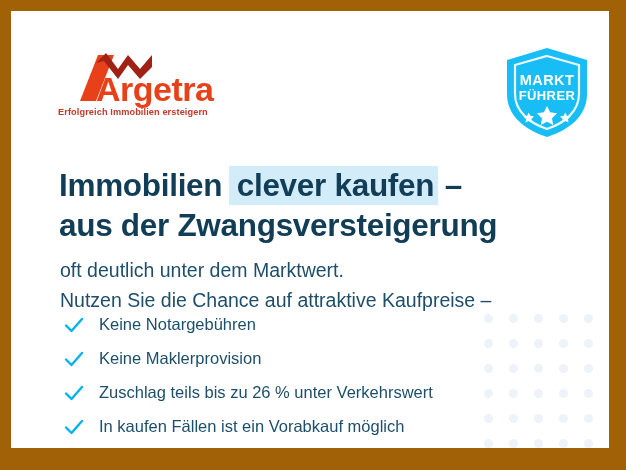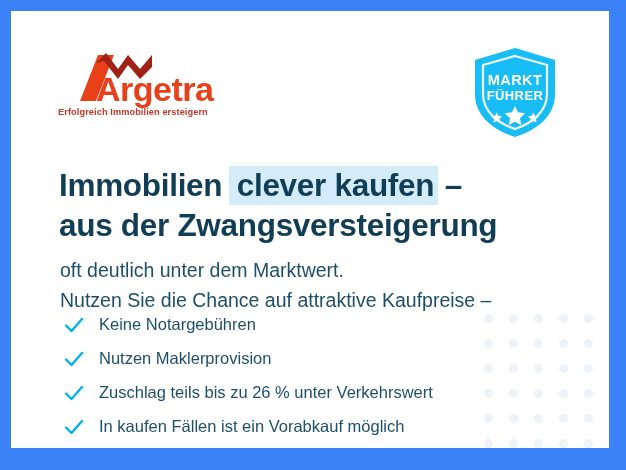"Argetra" .banner { background: #3b82f6 -> #a16207 }
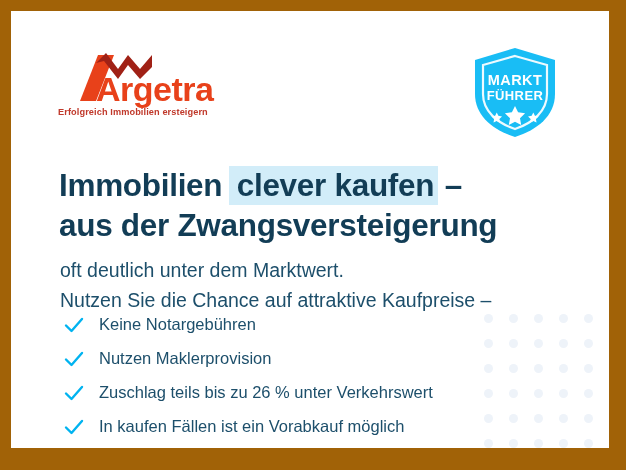"MARKT" .badge { left: 456px -> 488px }
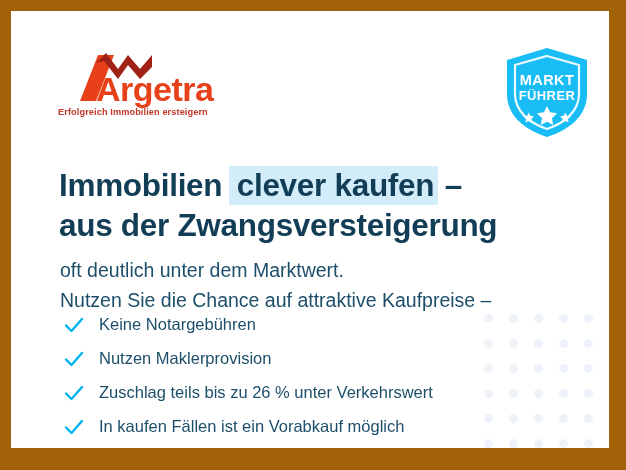"Nutzen Maklerprovision" span.btext { text: Nutzen -> Keine }
